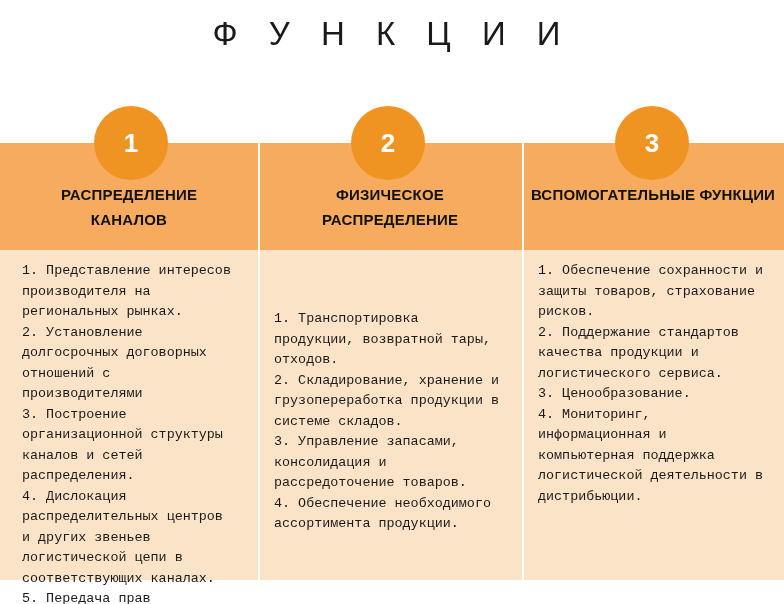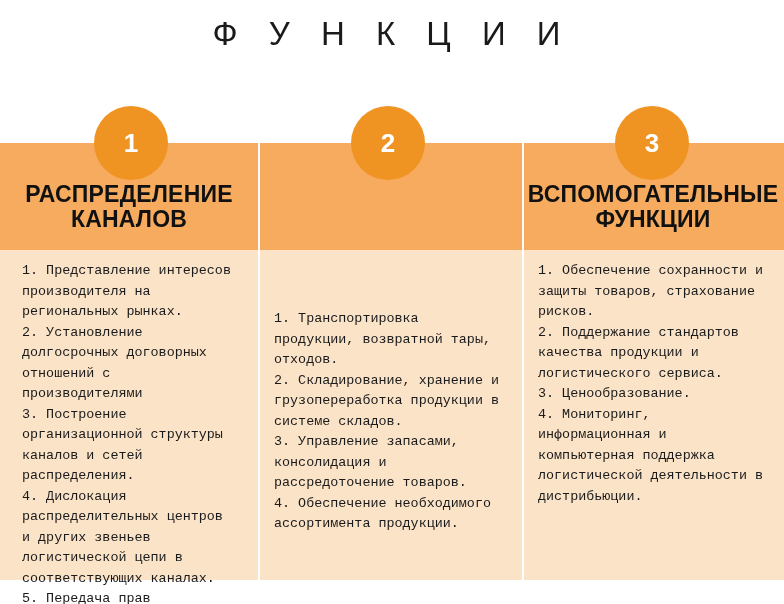"РАСПРЕДЕЛЕНИЕ КАНАЛОВ" .col-head { font-size: 23px -> 15px }
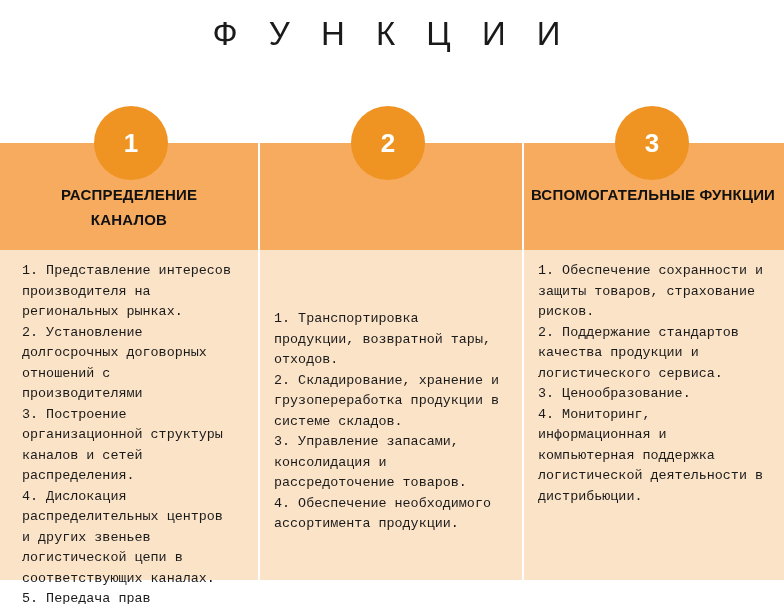"ФИЗИЧЕСКОЕ РАСПРЕДЕЛЕНИЕ" div.col-head { html: none -> <div>ФИЗИЧЕСКОЕ РАСПРЕДЕЛЕНИЕ</div> }
